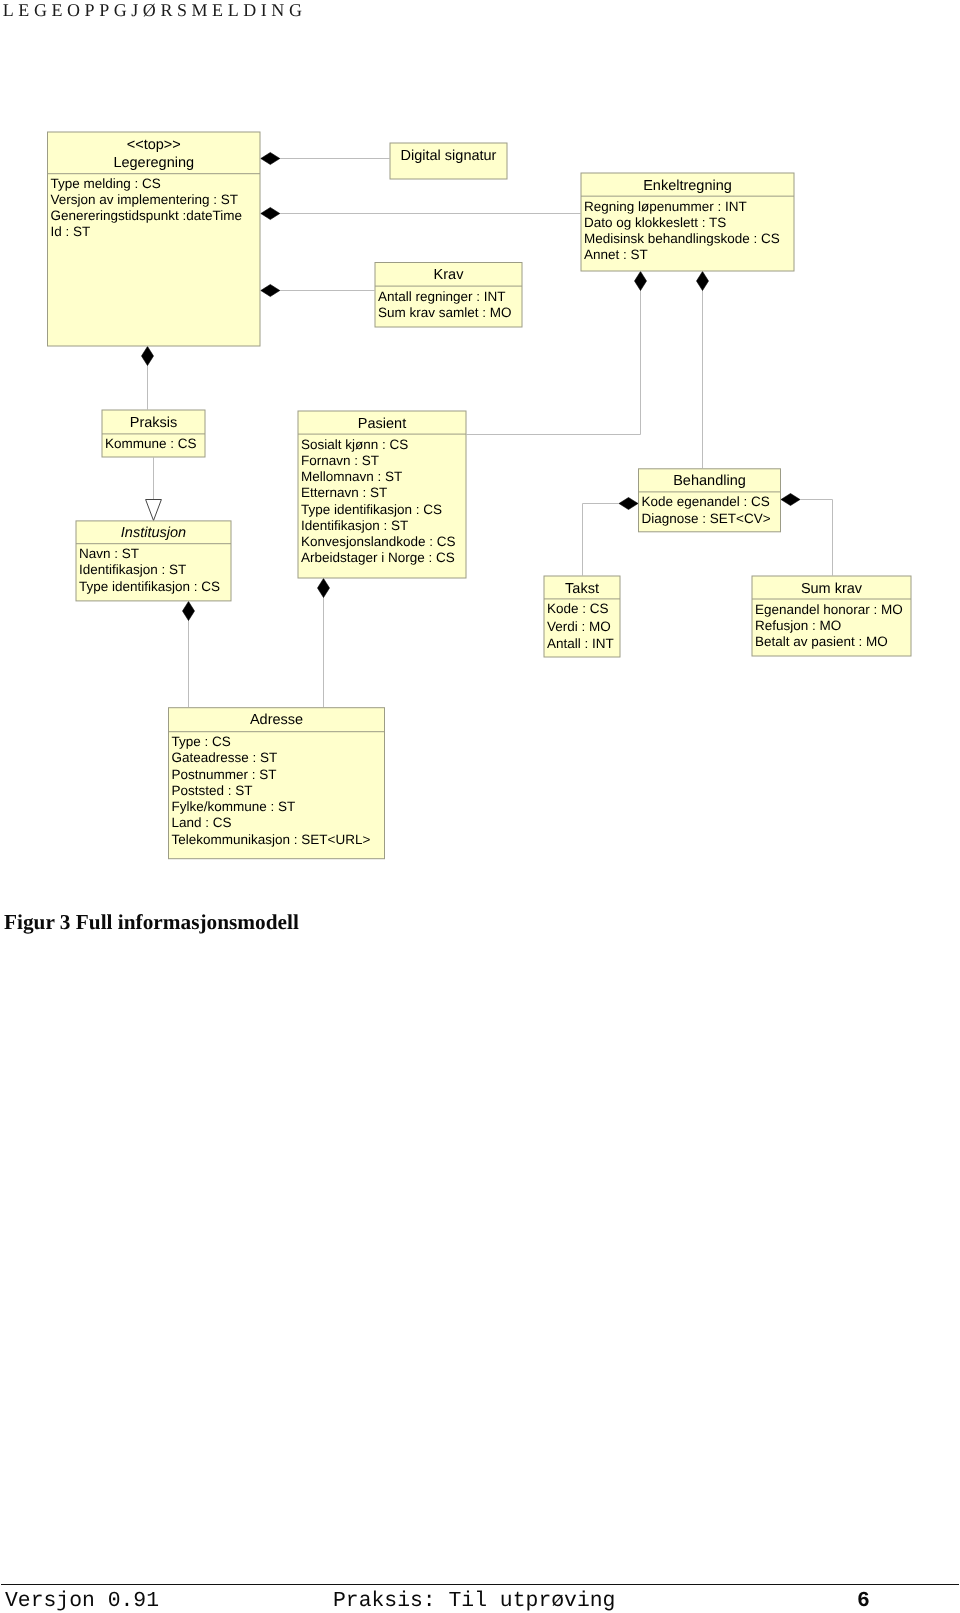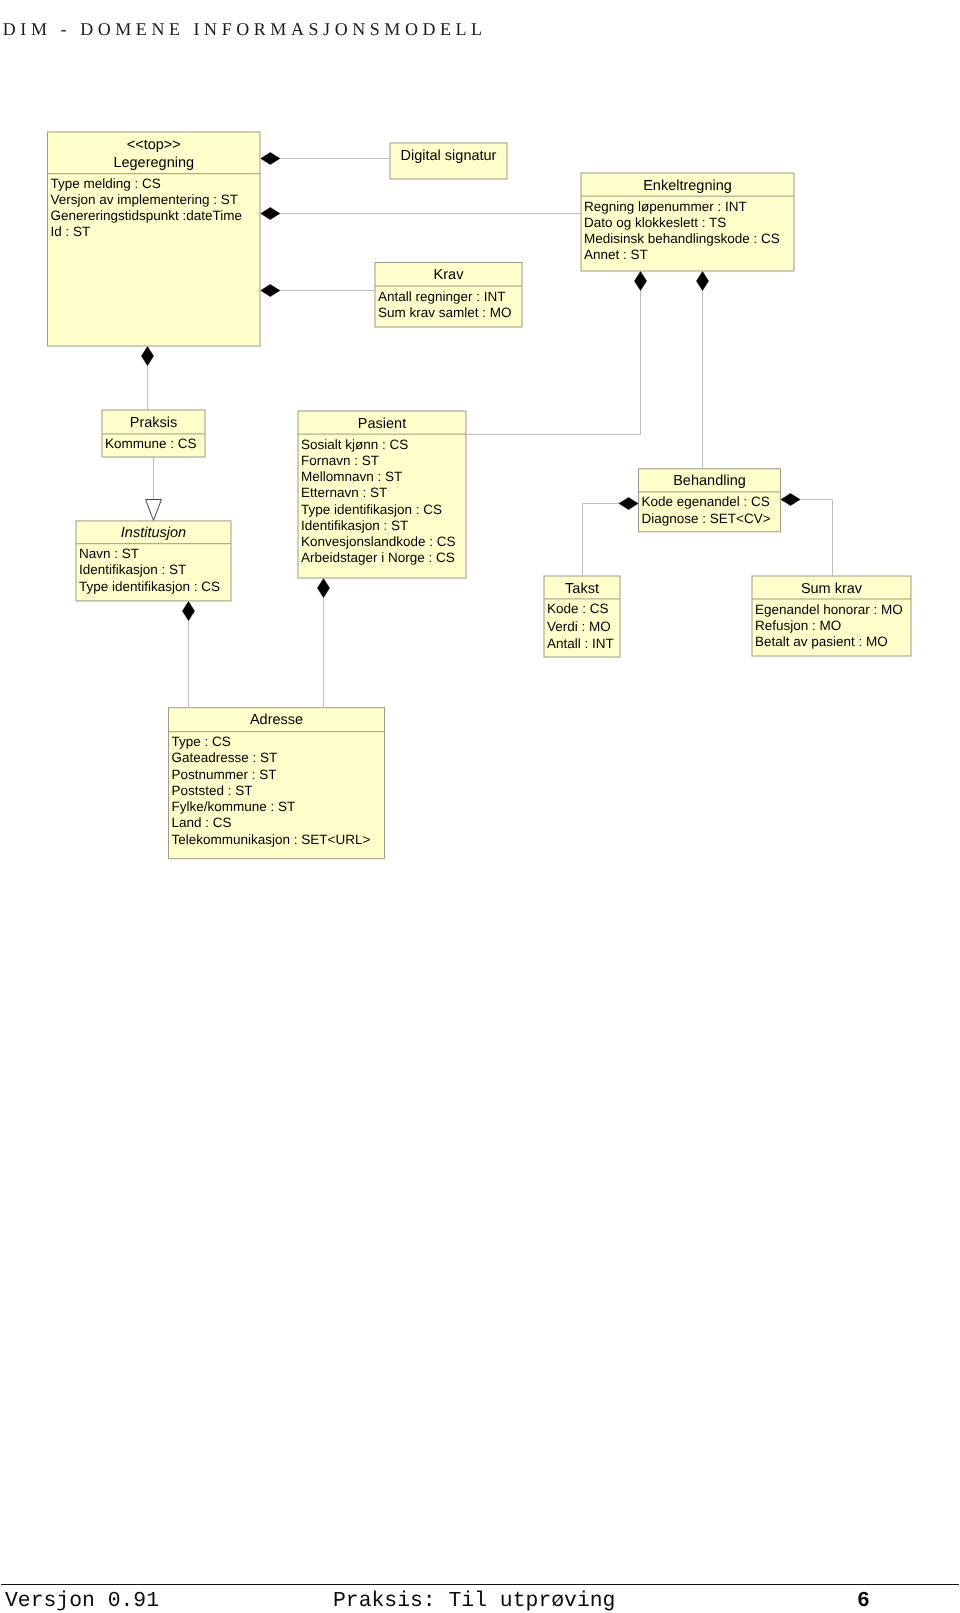"LEGEOPPGJØRSMELDING" div.hdr { html: none -> <div>LEGEOPPGJØRSMELDING</div> }
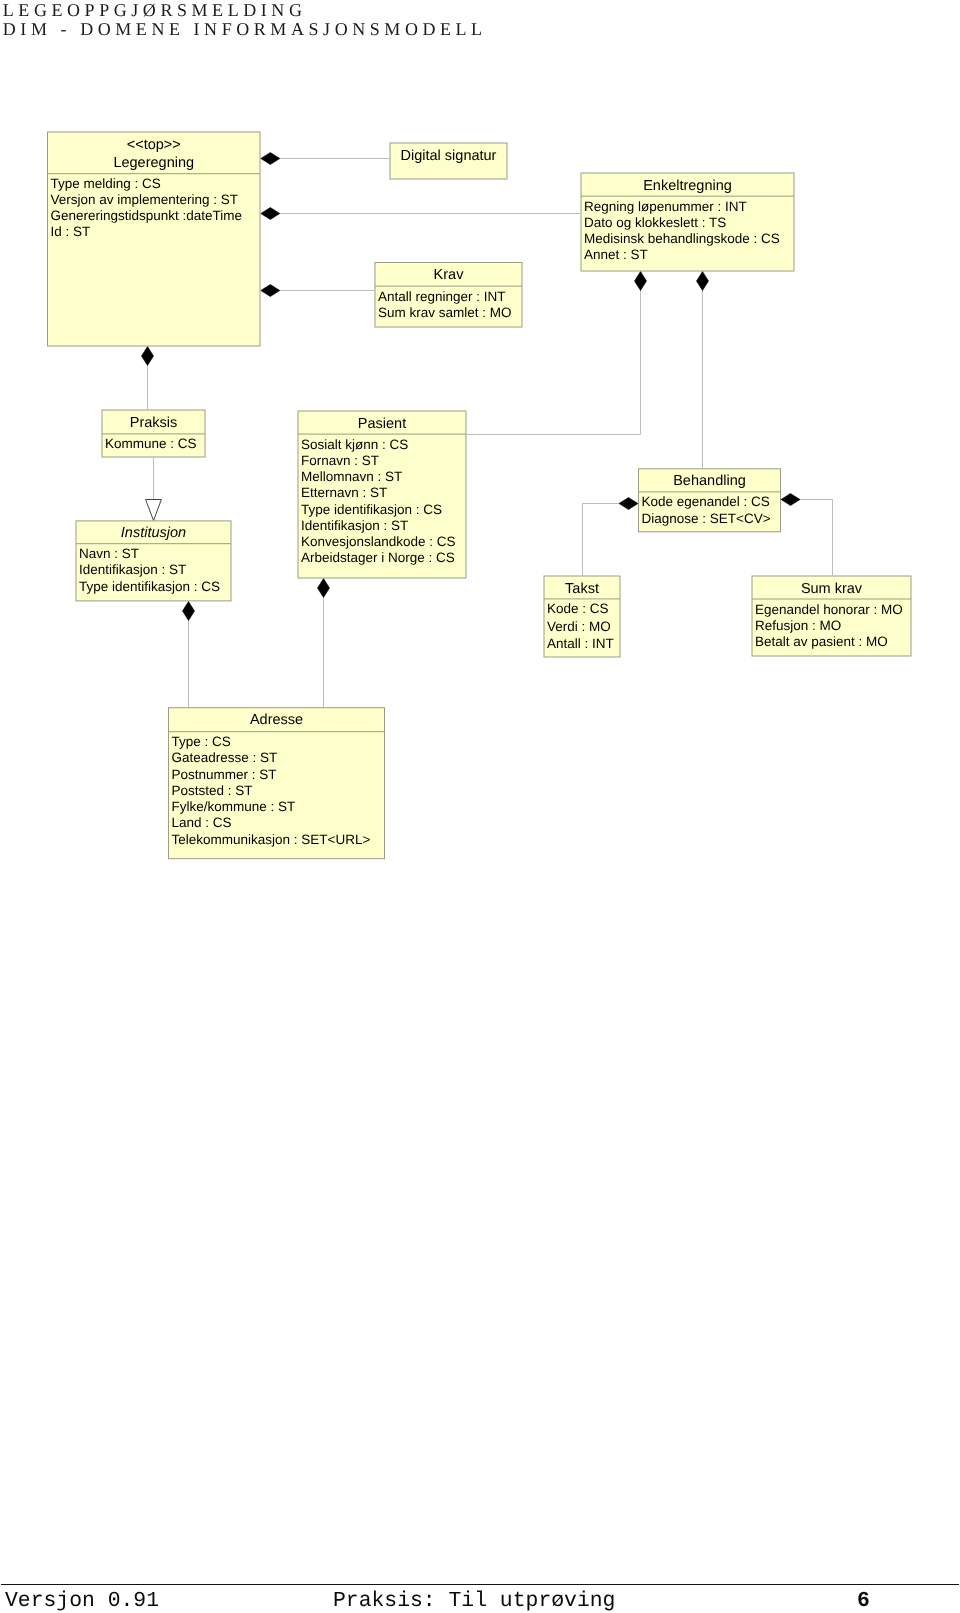"DIM - DOMENE INFORMASJONSMODELL" div.hdr { html: <div>DIM - DOMENE INFORMASJONSMODELL</div> -> none }
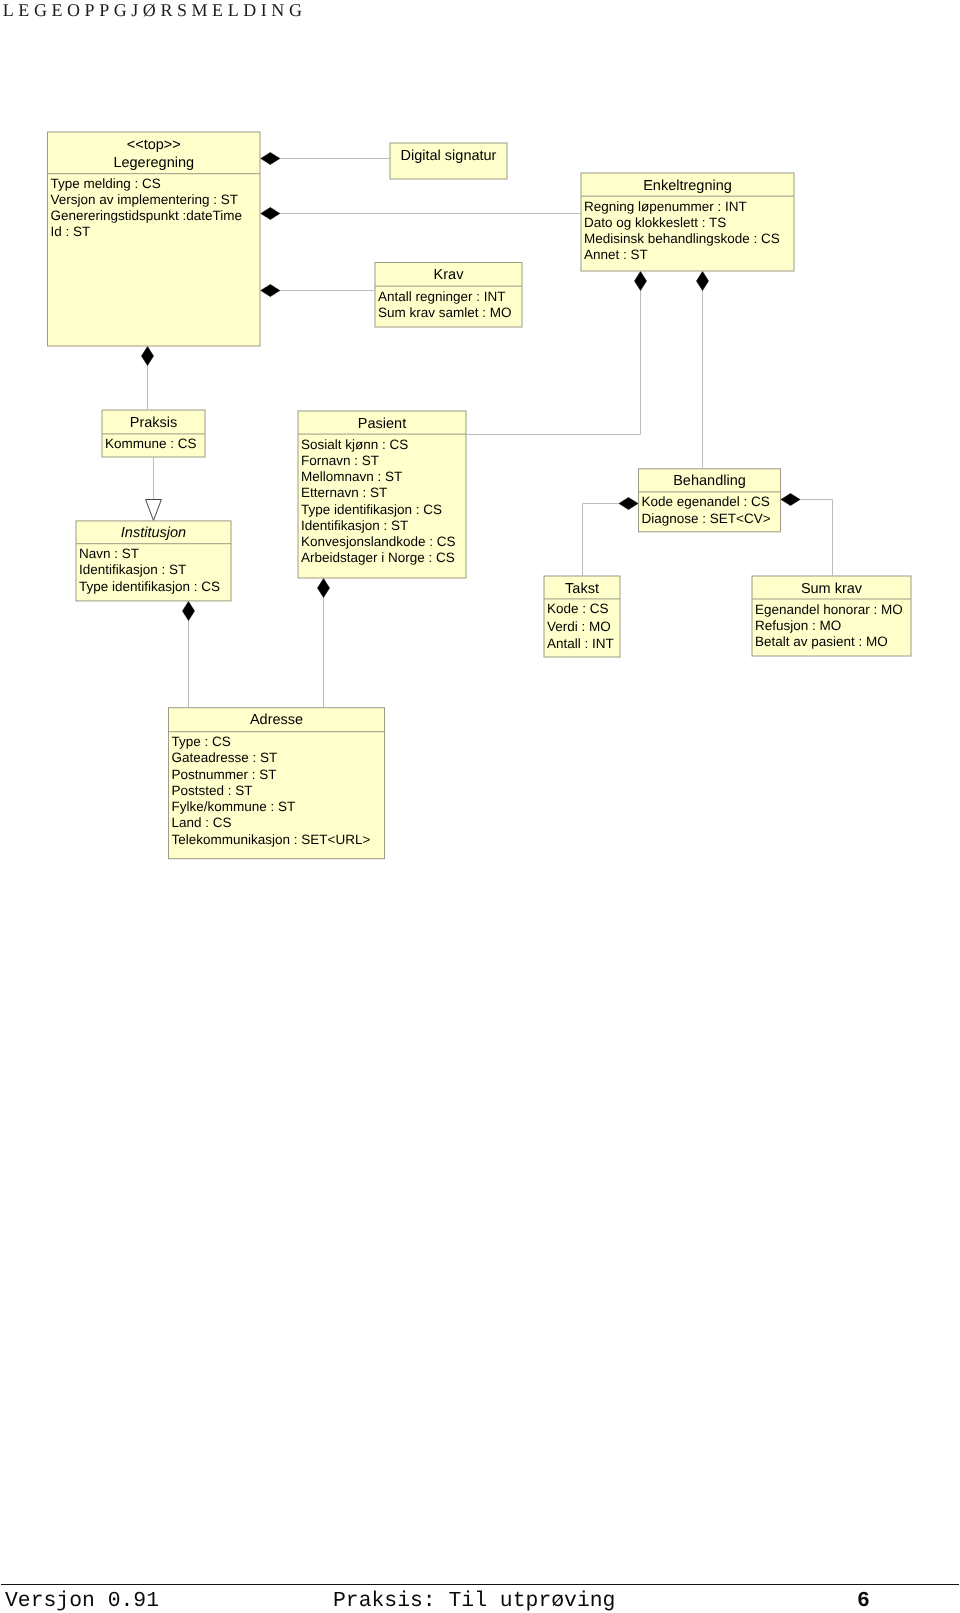"Figur 3 Full informasjonsmodell" div.caption { html: none -> <div>Figur 3 Full informasjonsmodell</div> }
